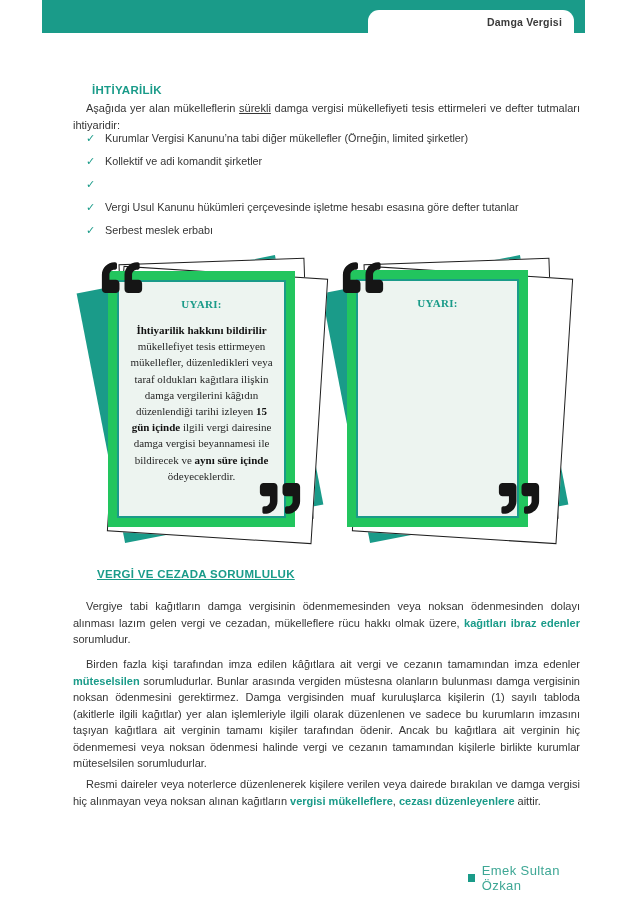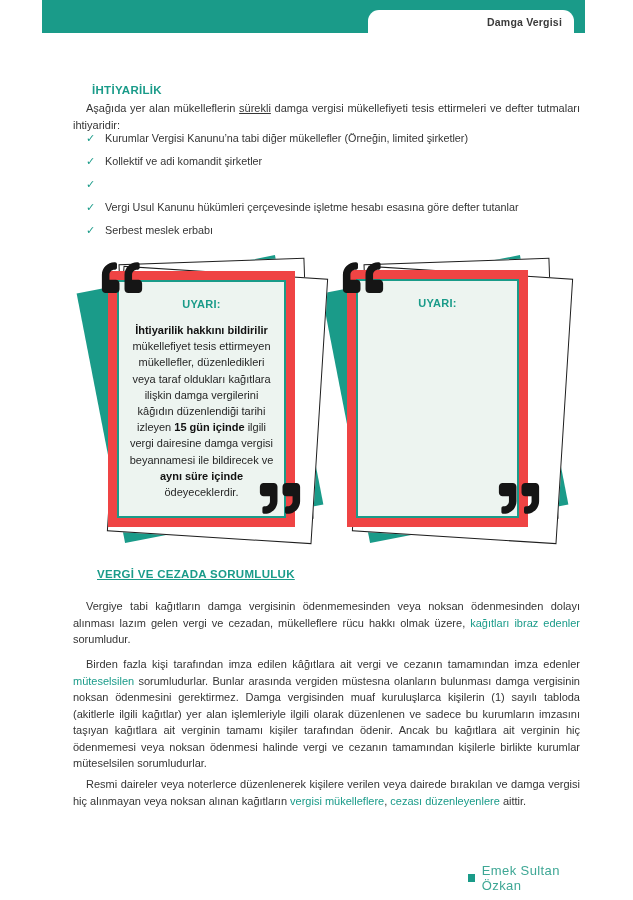"UYARI:" .wcard { background: #ef4444 -> #22c55e; font-family: none -> Liberation Serif, serif }
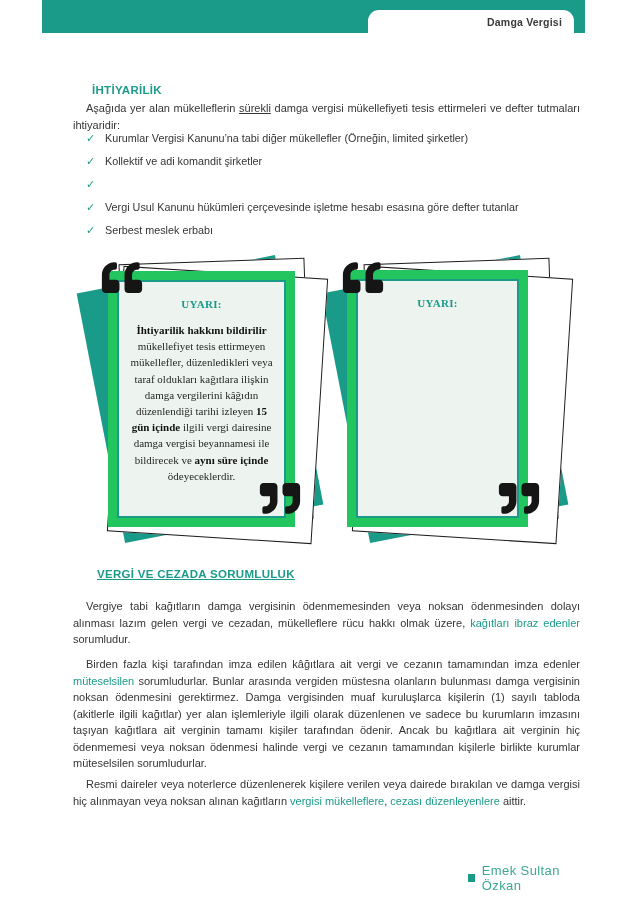"kağıtları ibraz edenler" .hl { font-weight: normal -> bold }
